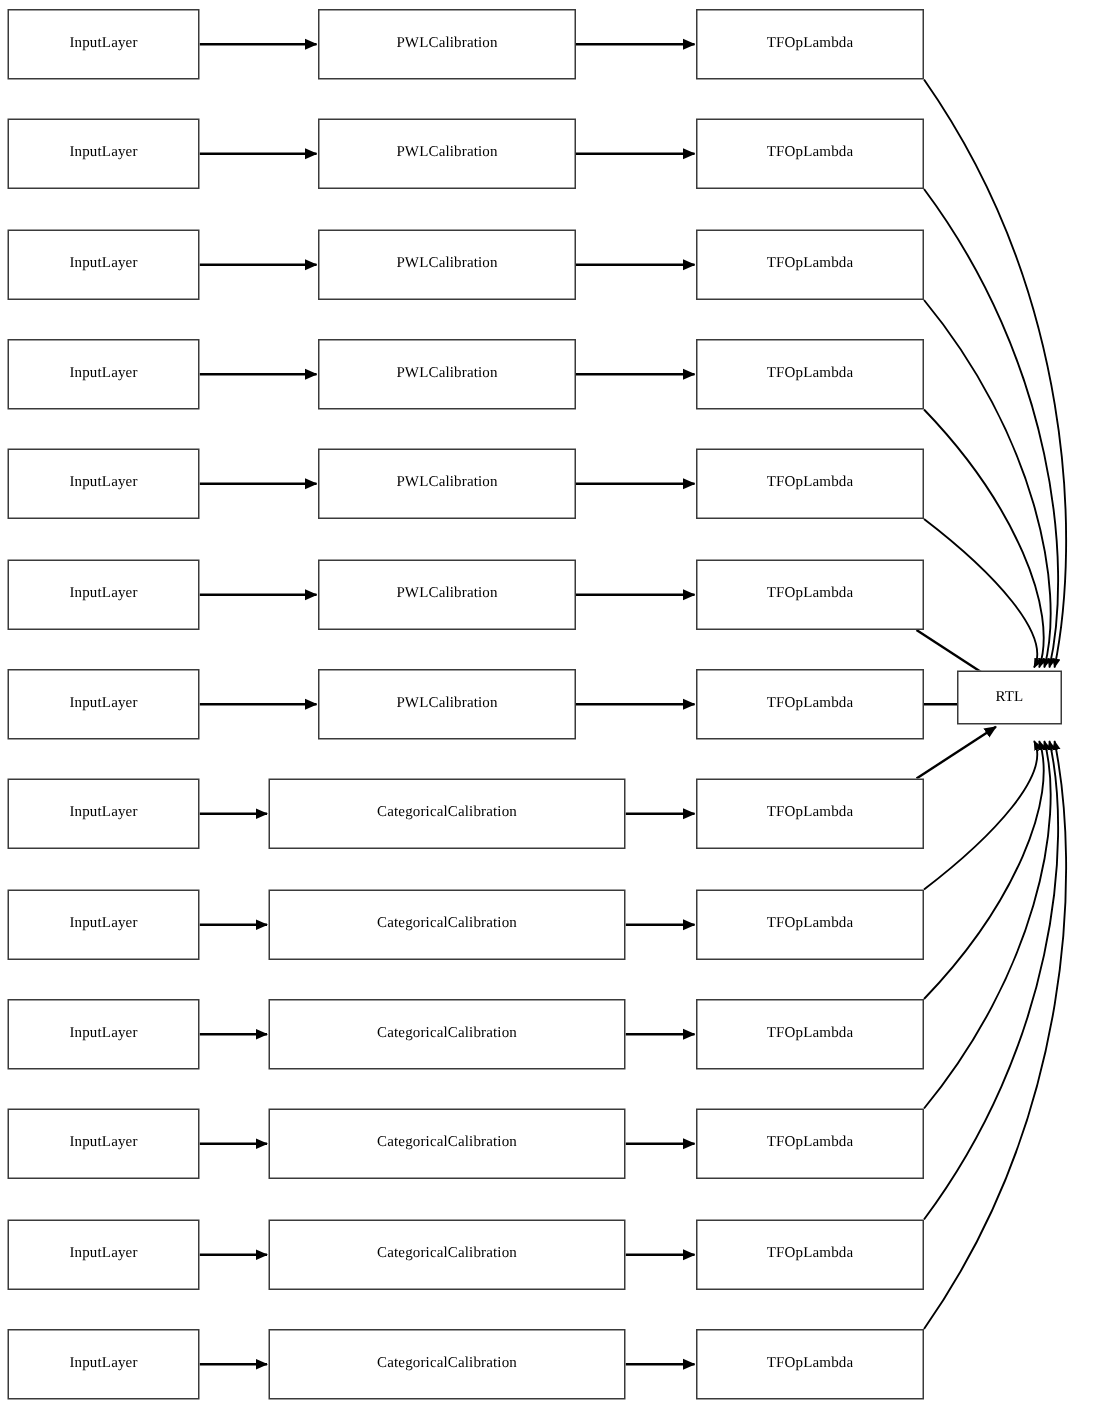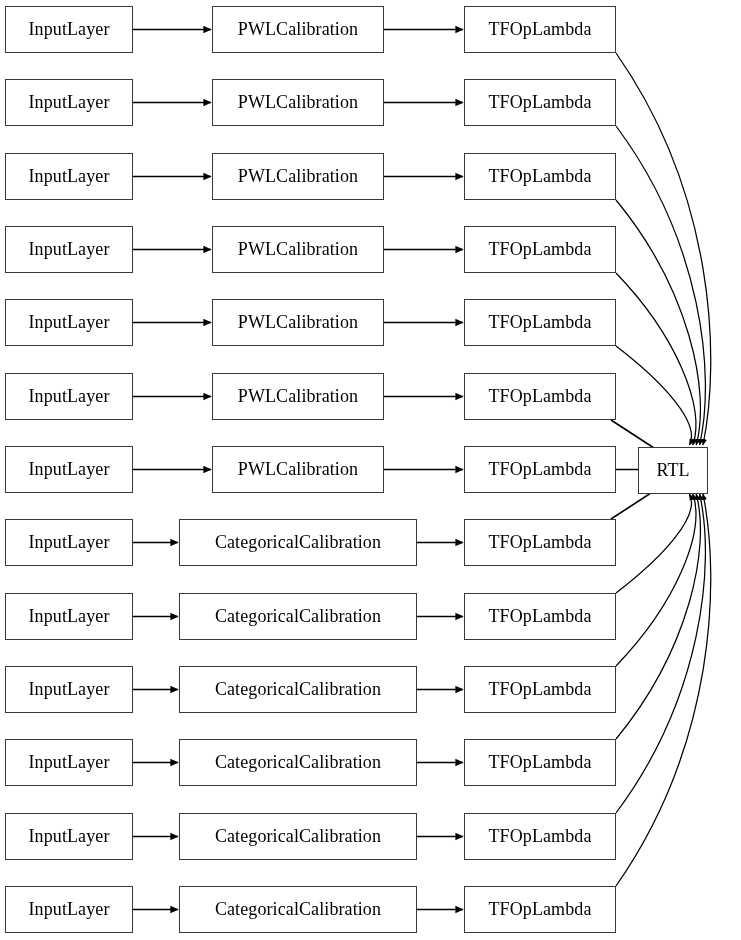"InputLayer" .node { font-size: 18px -> 10px }
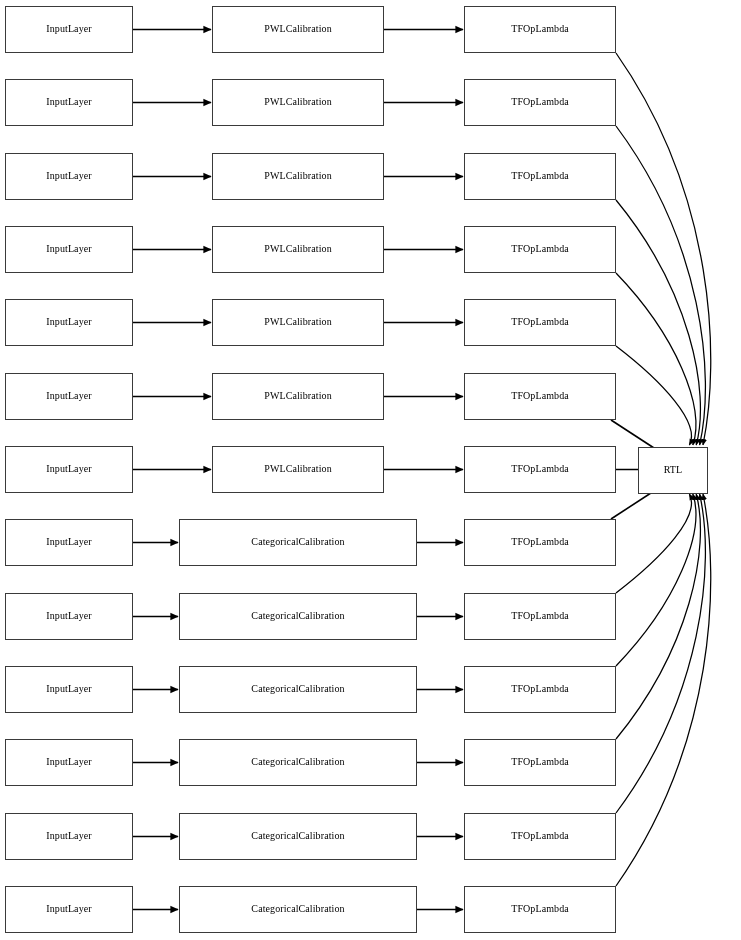"RTL" div.node { height: 47px -> 36px }
